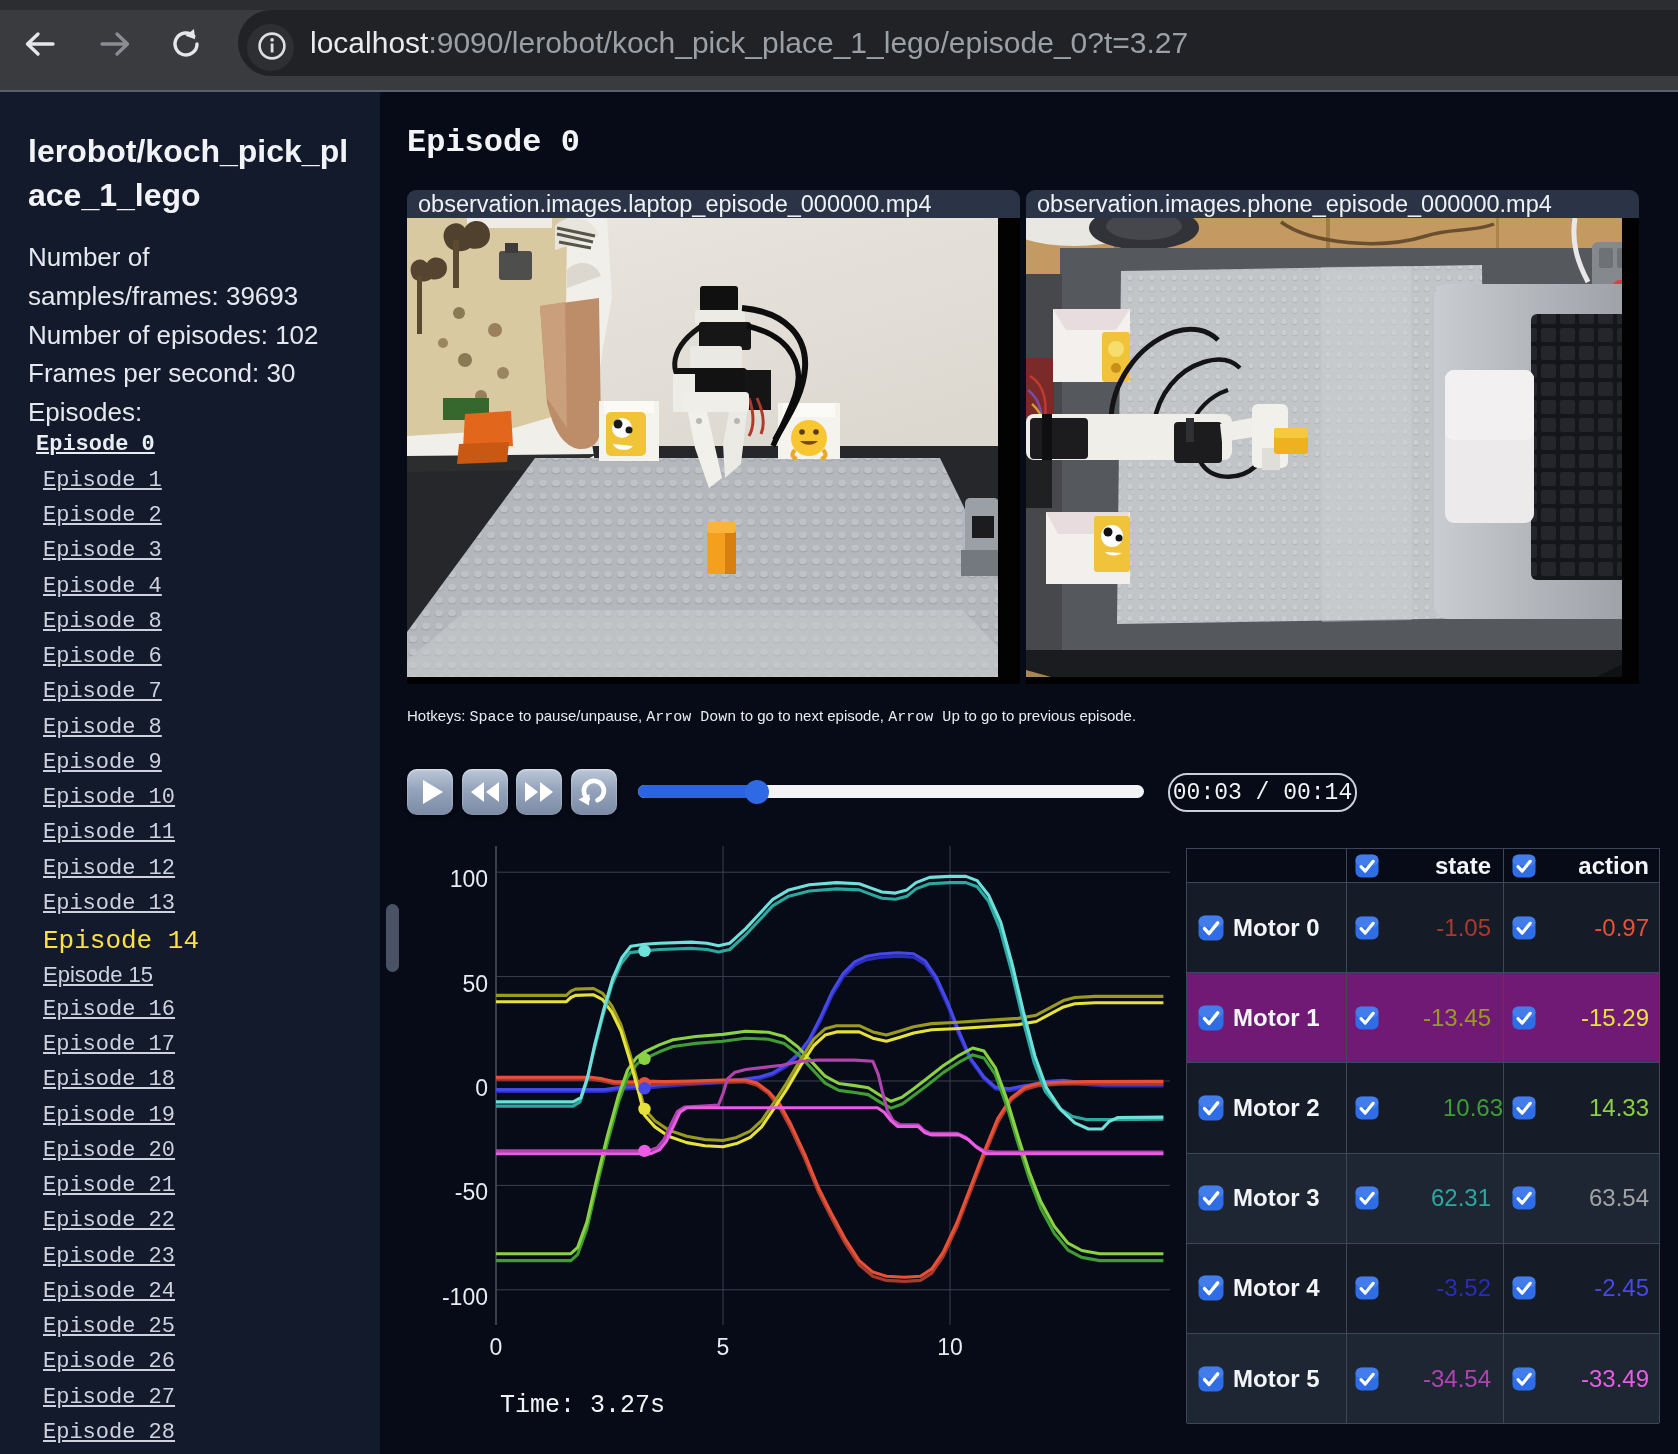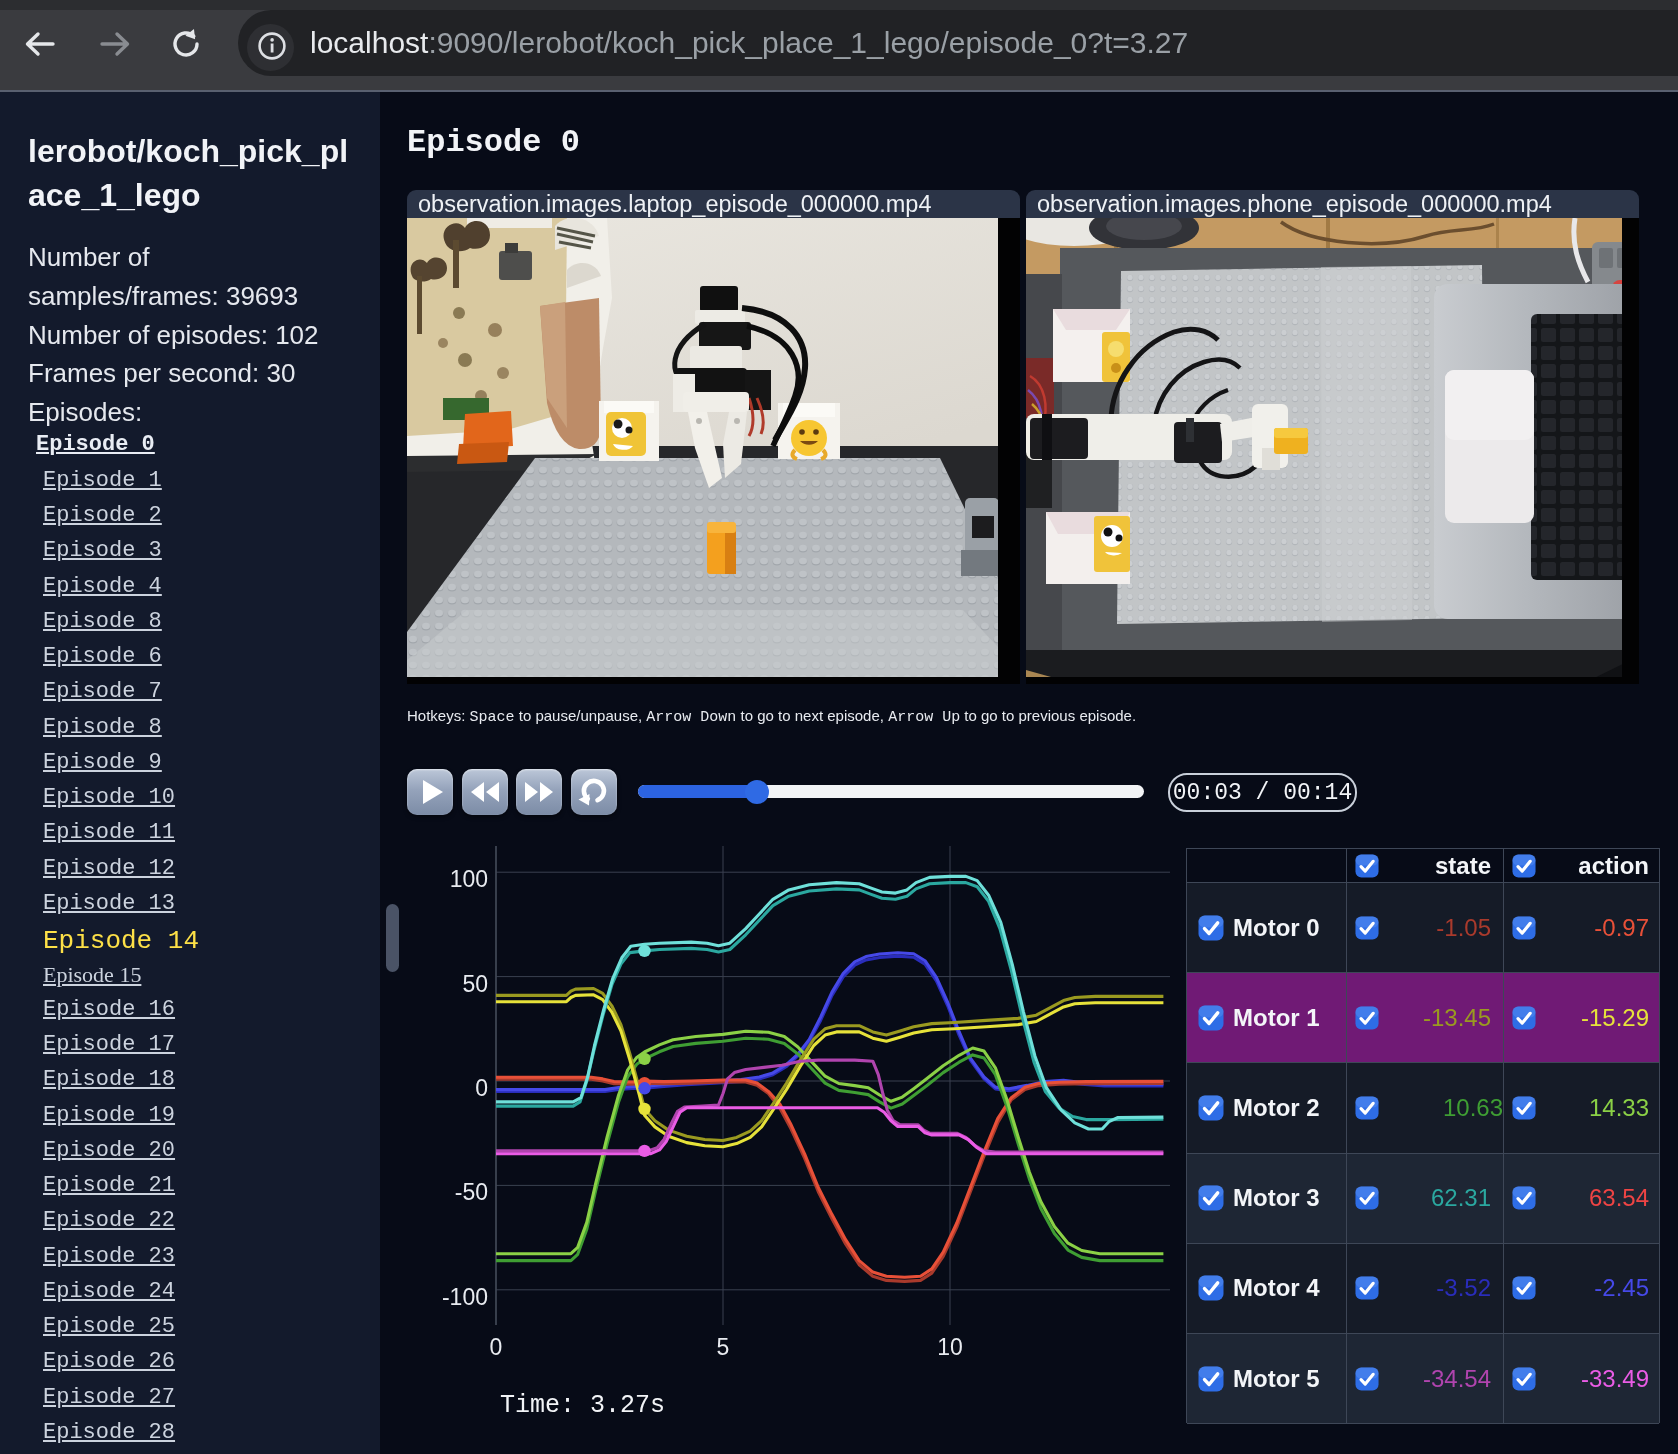"Episode 15" div { font-family: Liberation Serif, serif -> Liberation Sans, sans-serif }
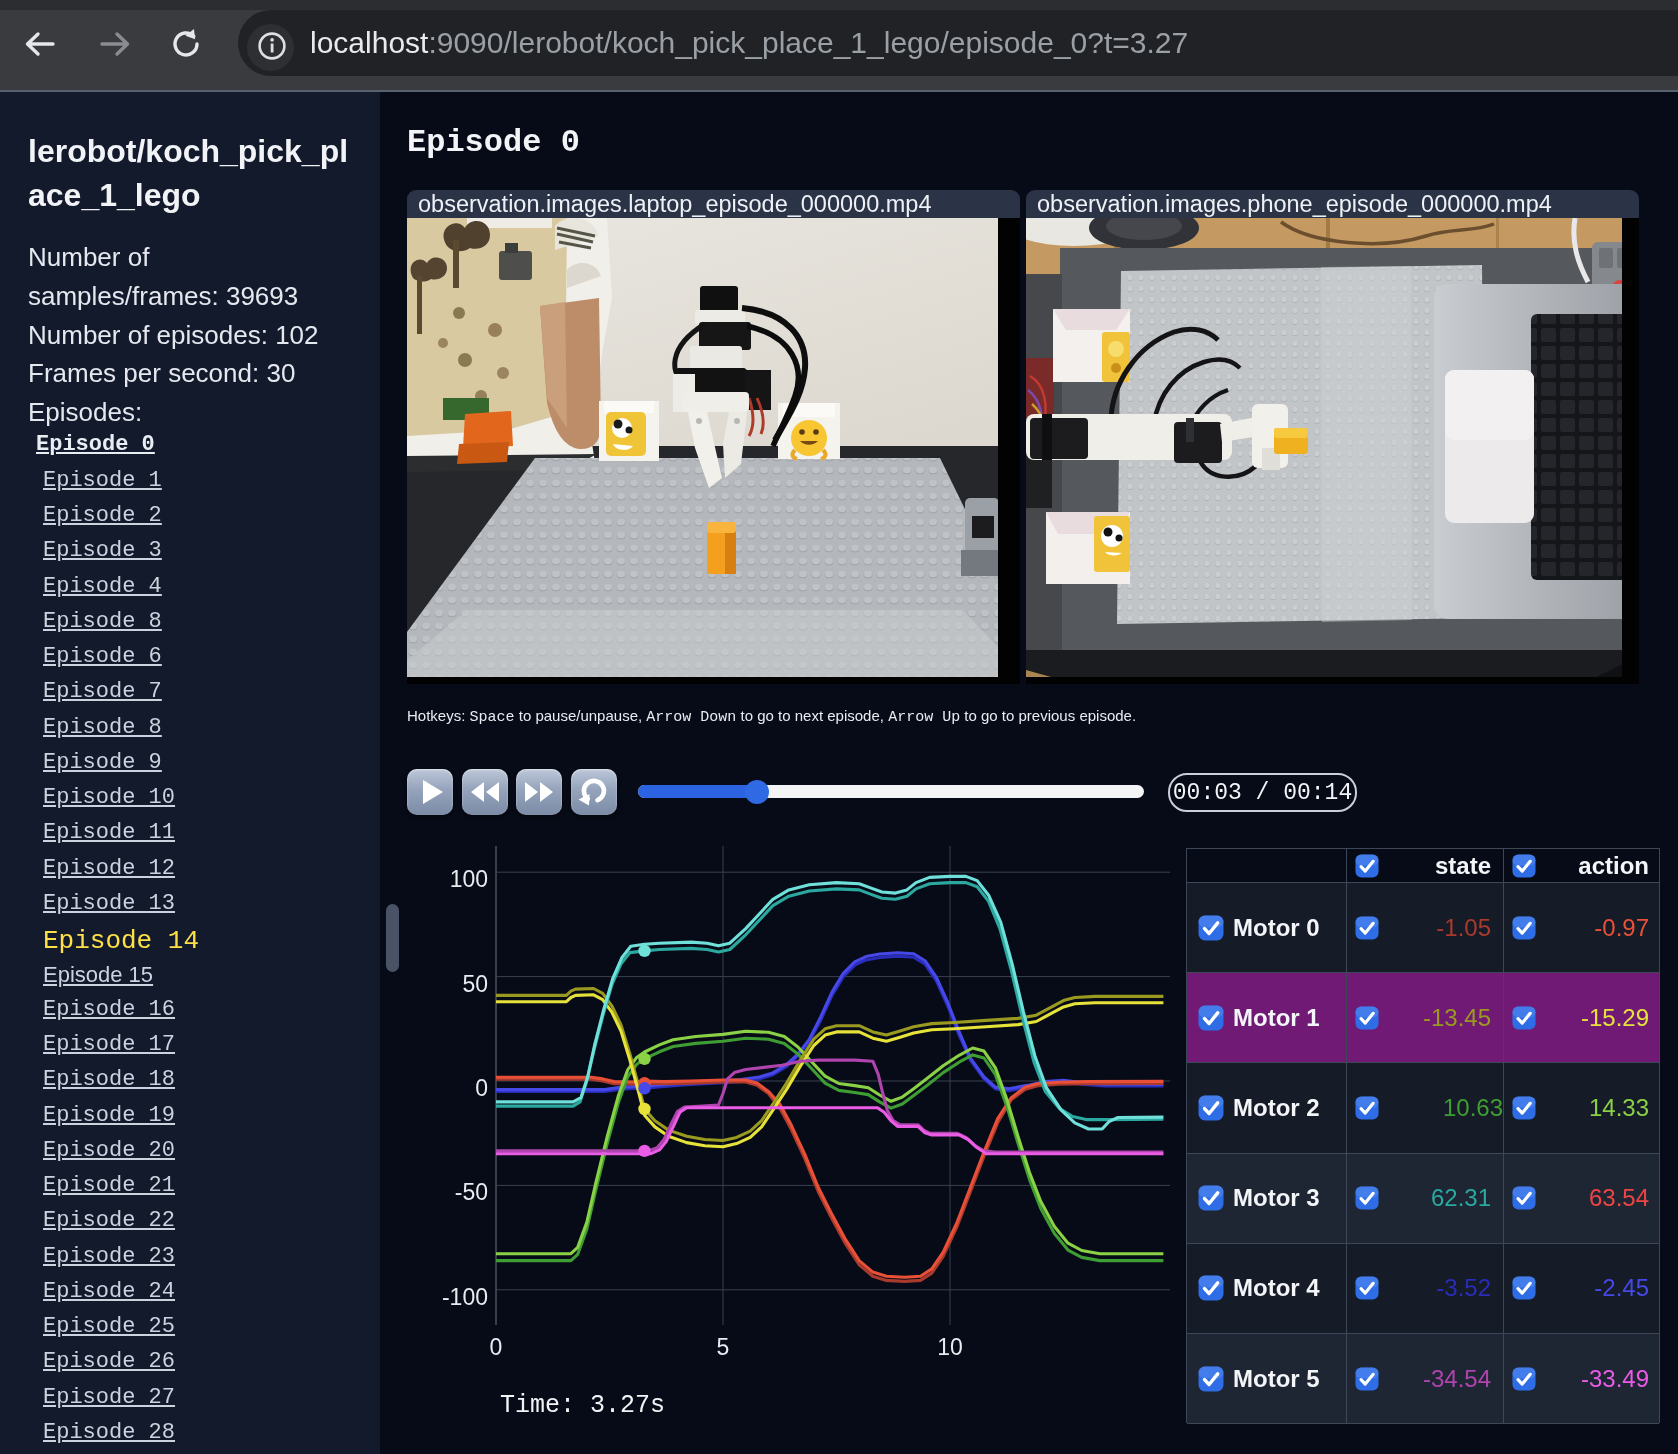"63.54" span { color: #ef4444 -> #a3a3a3 }
